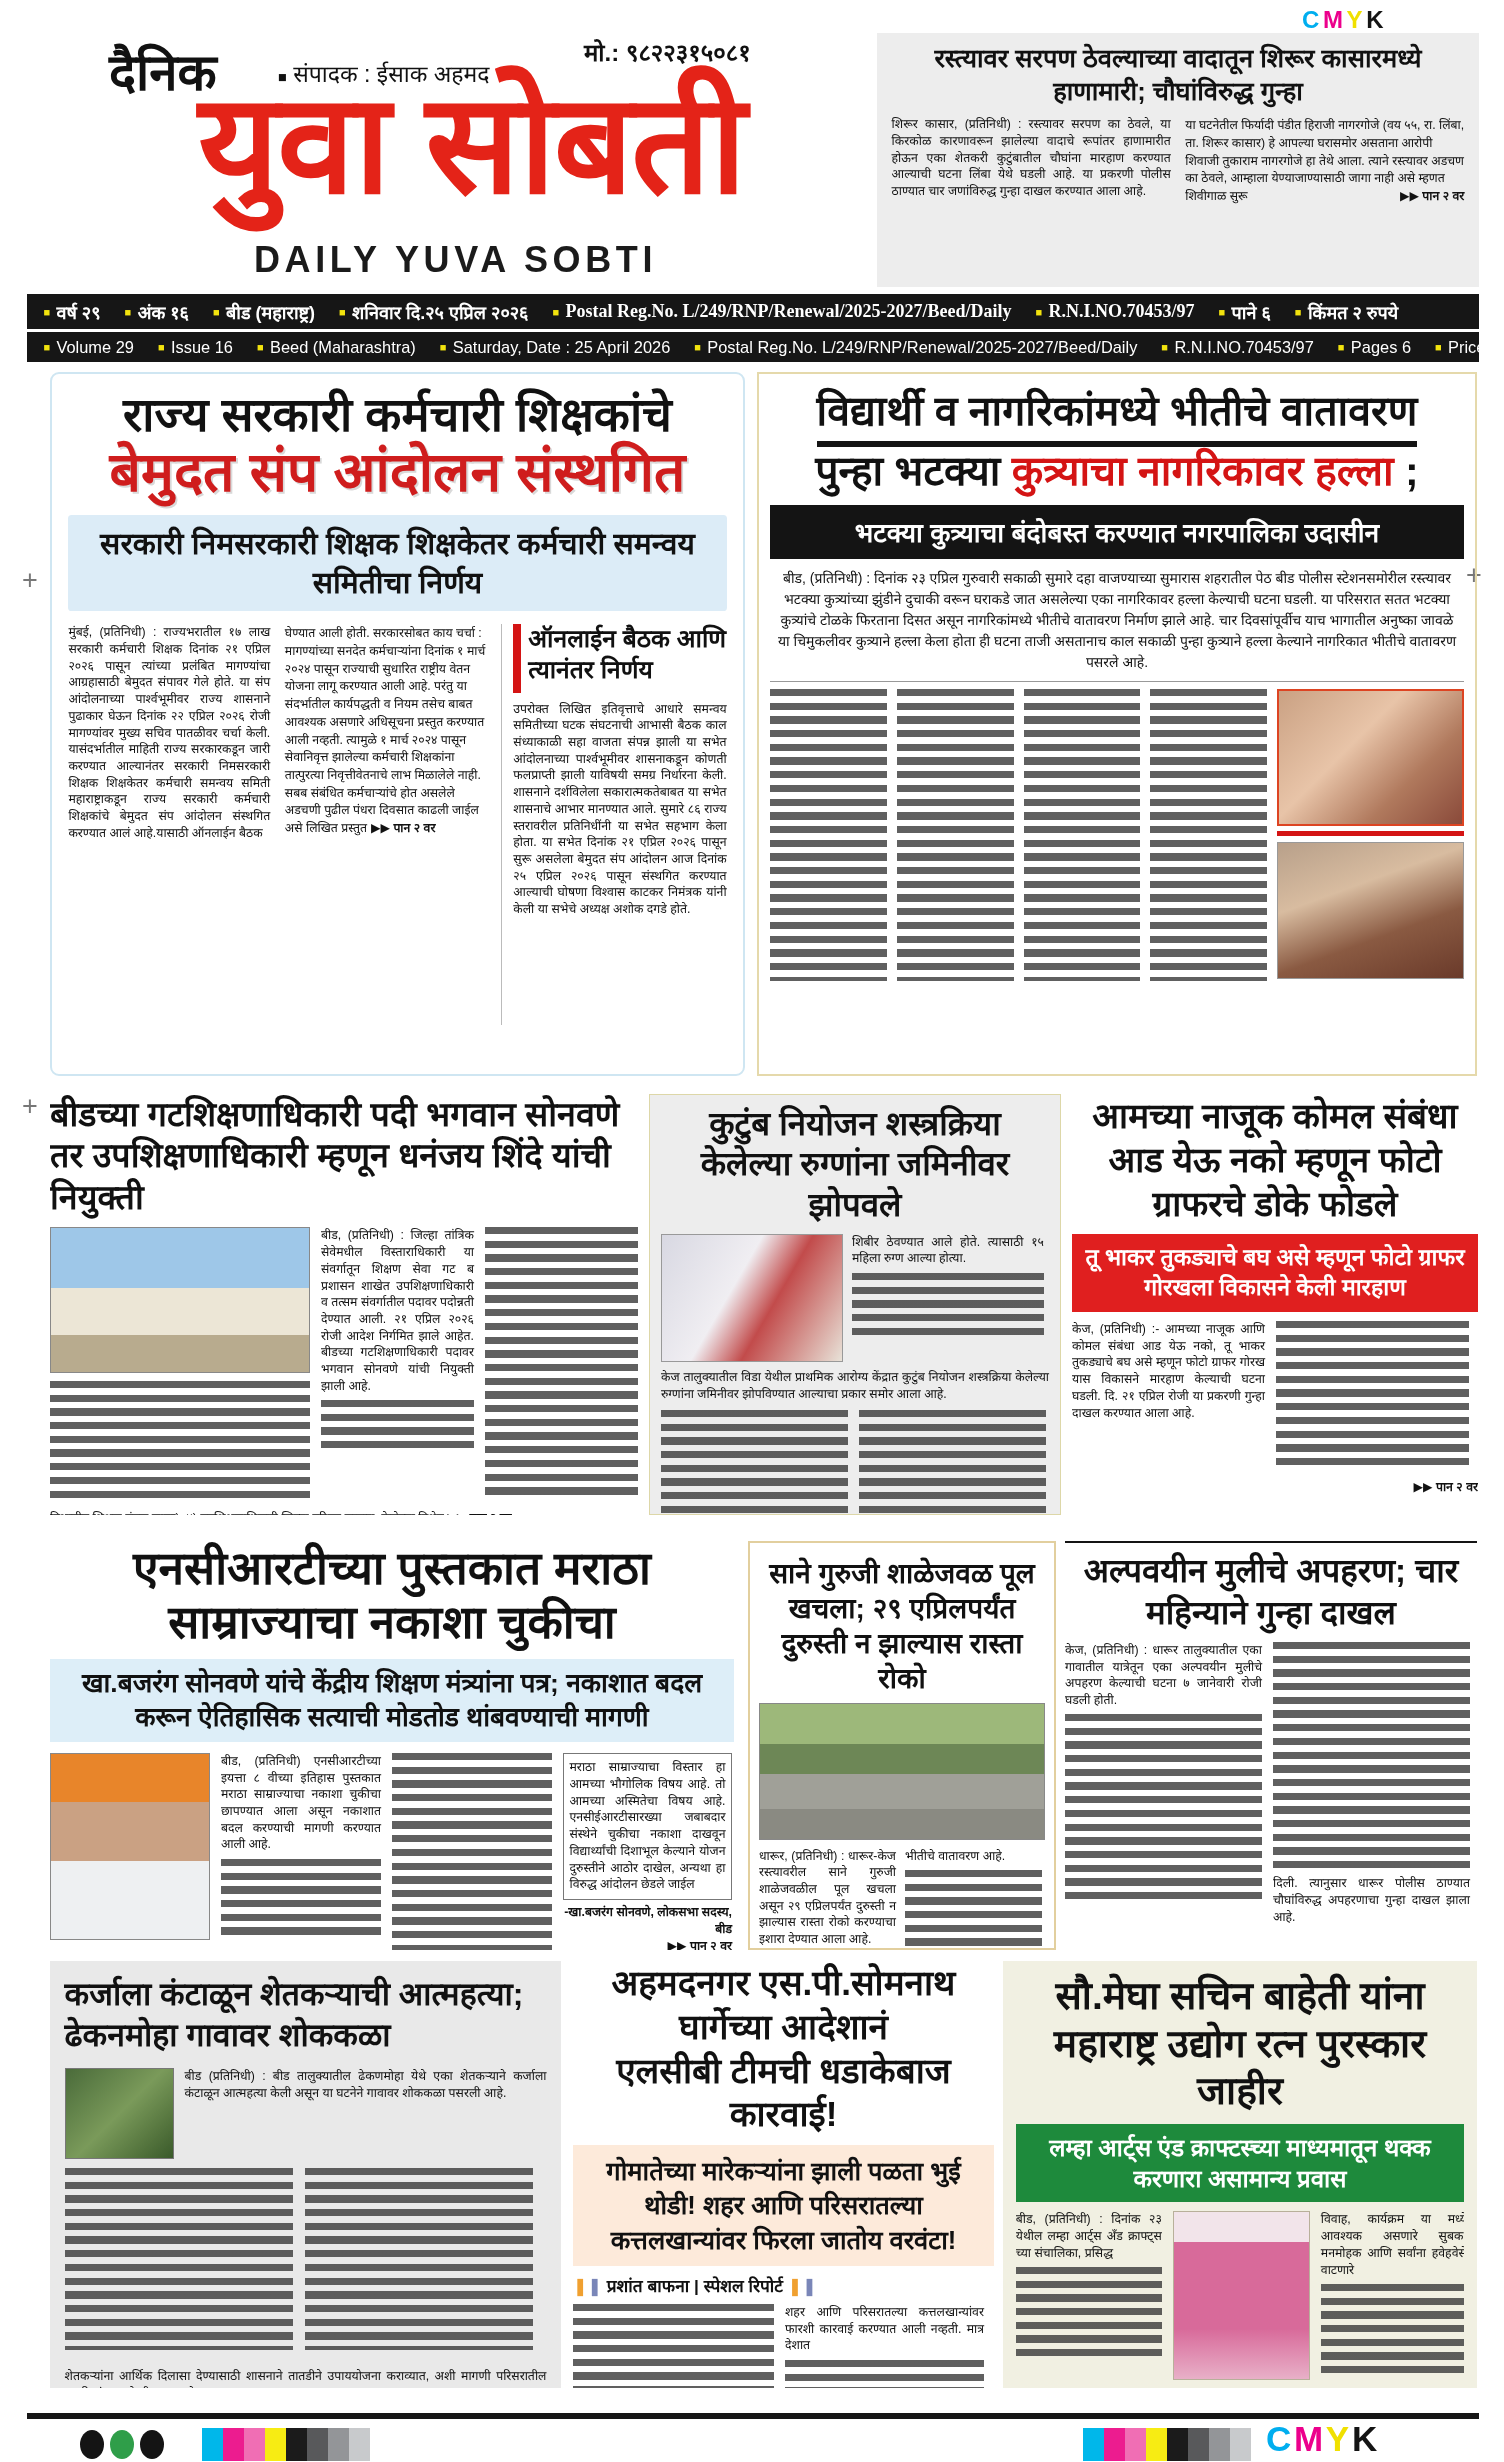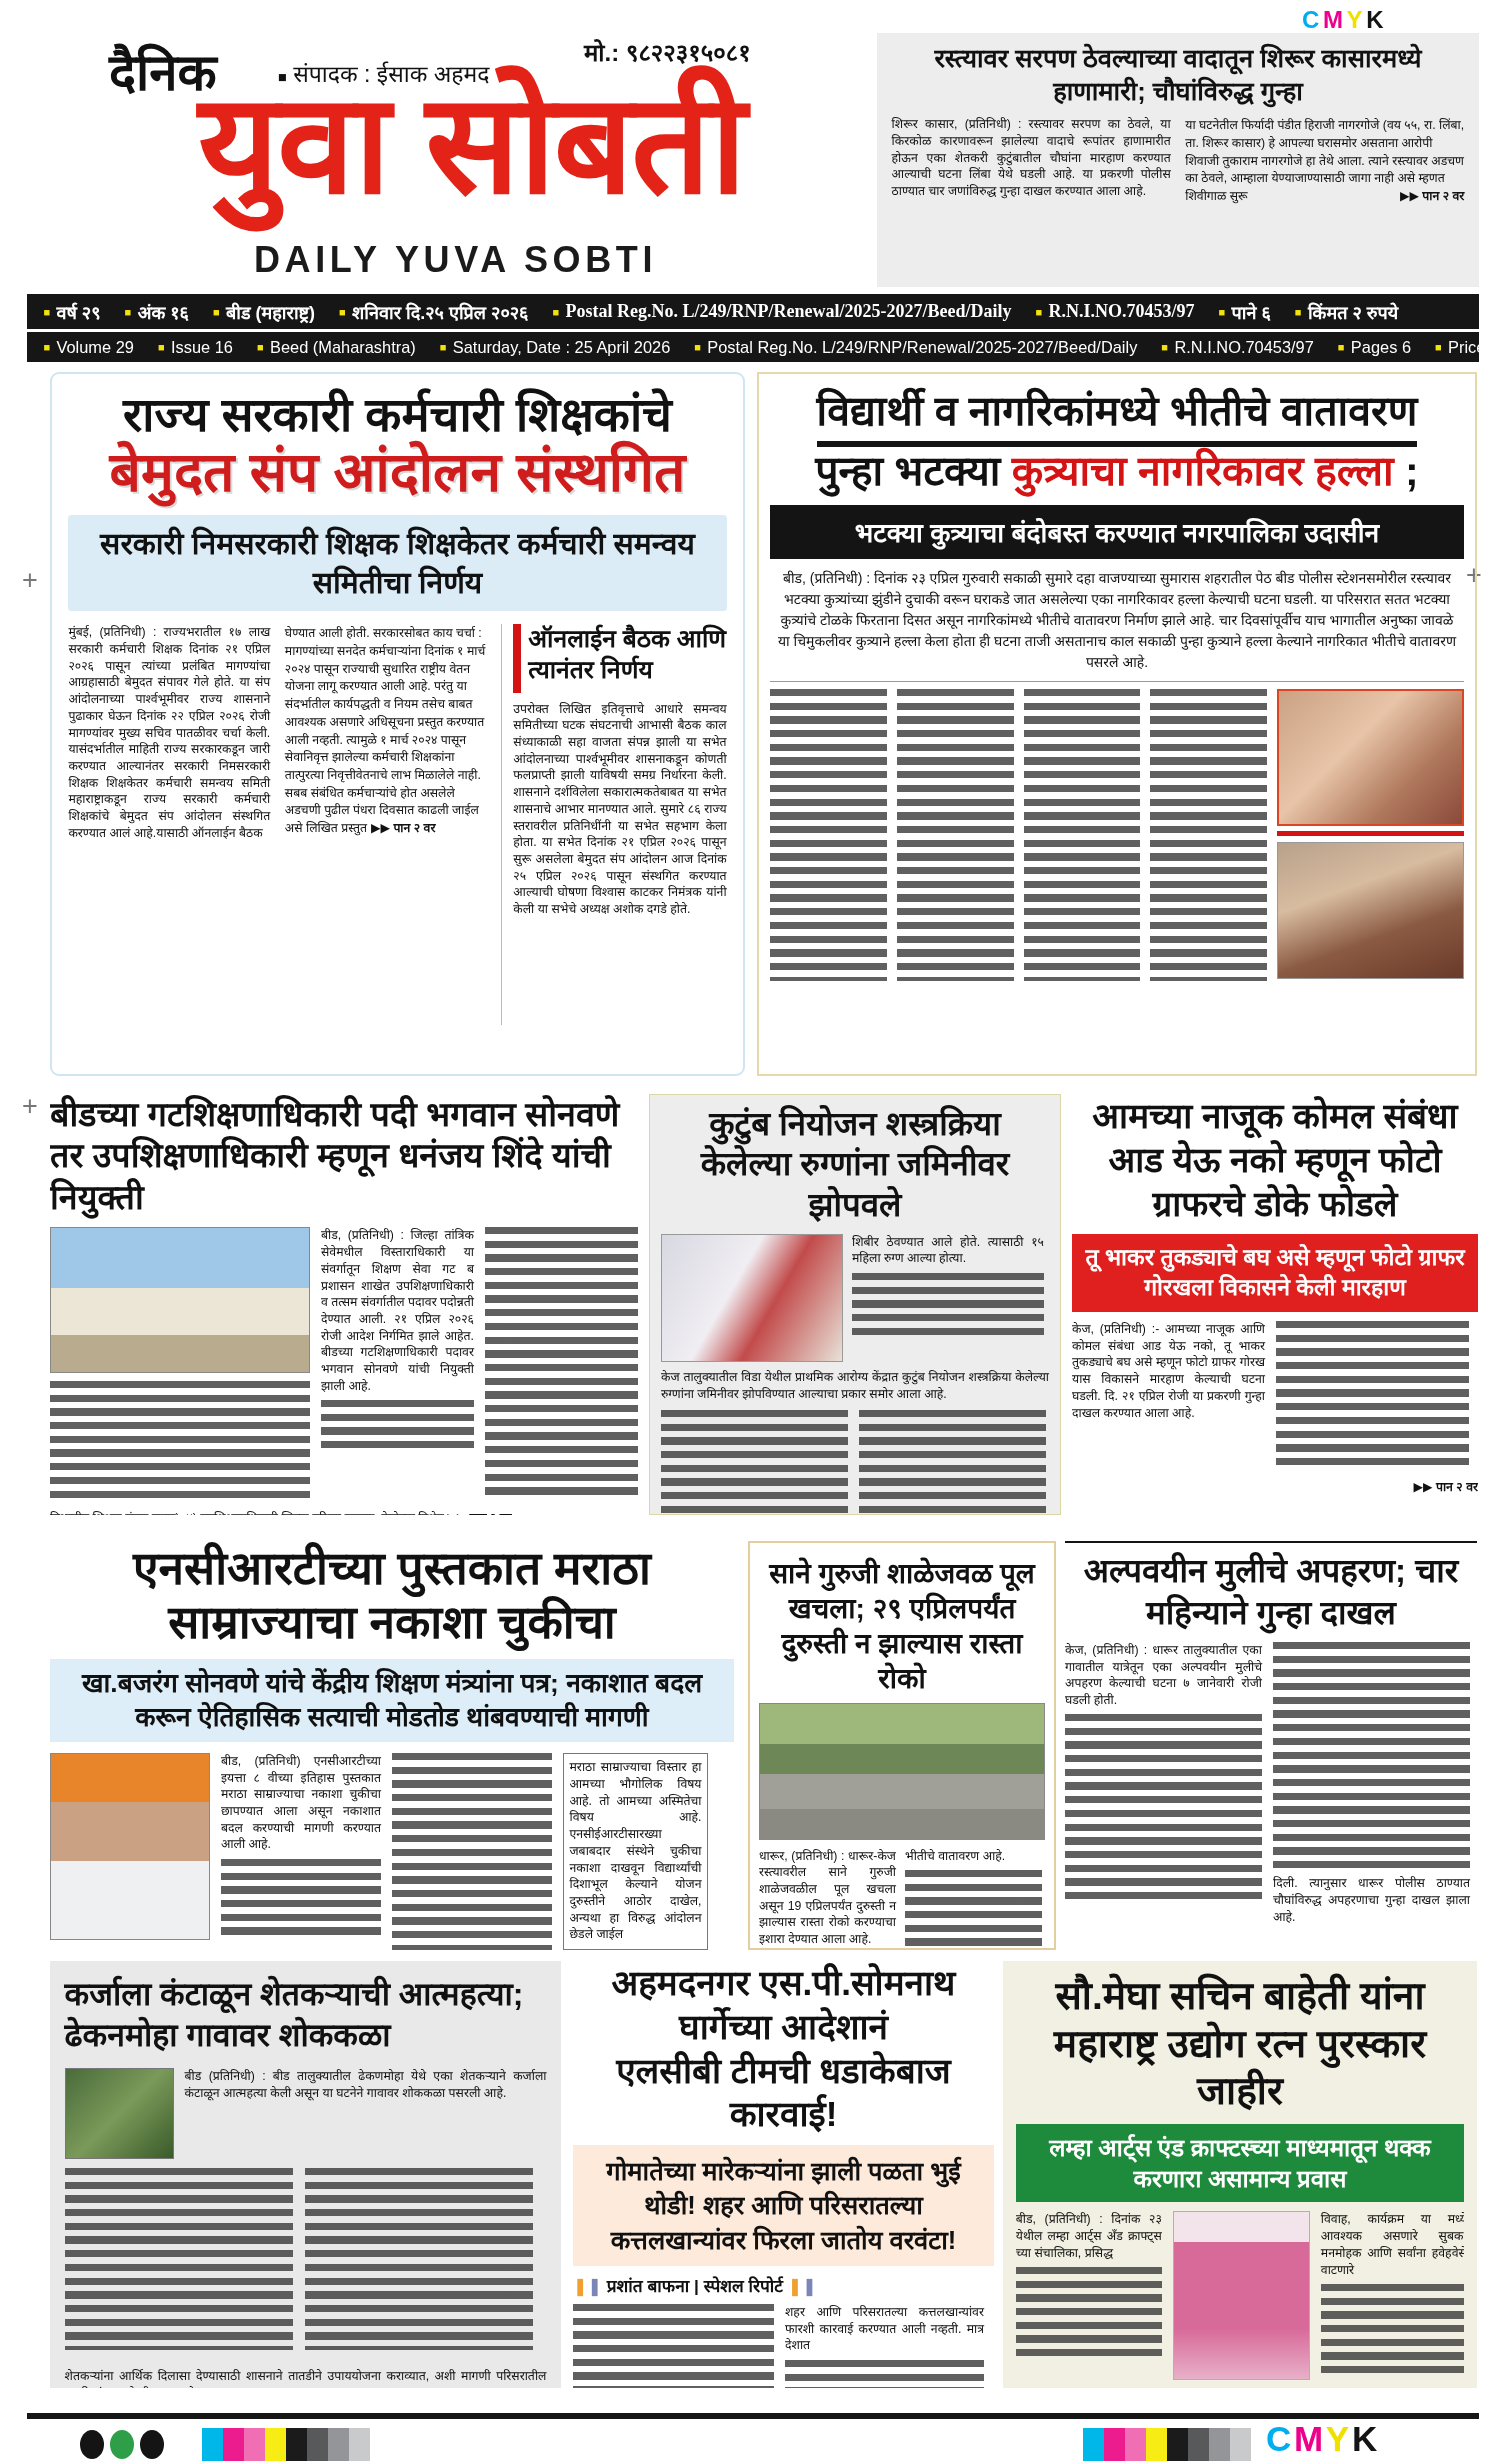"मराठा साम्राज्याचा विस्तार हा आमच्या" div { width: 145px -> 169px }
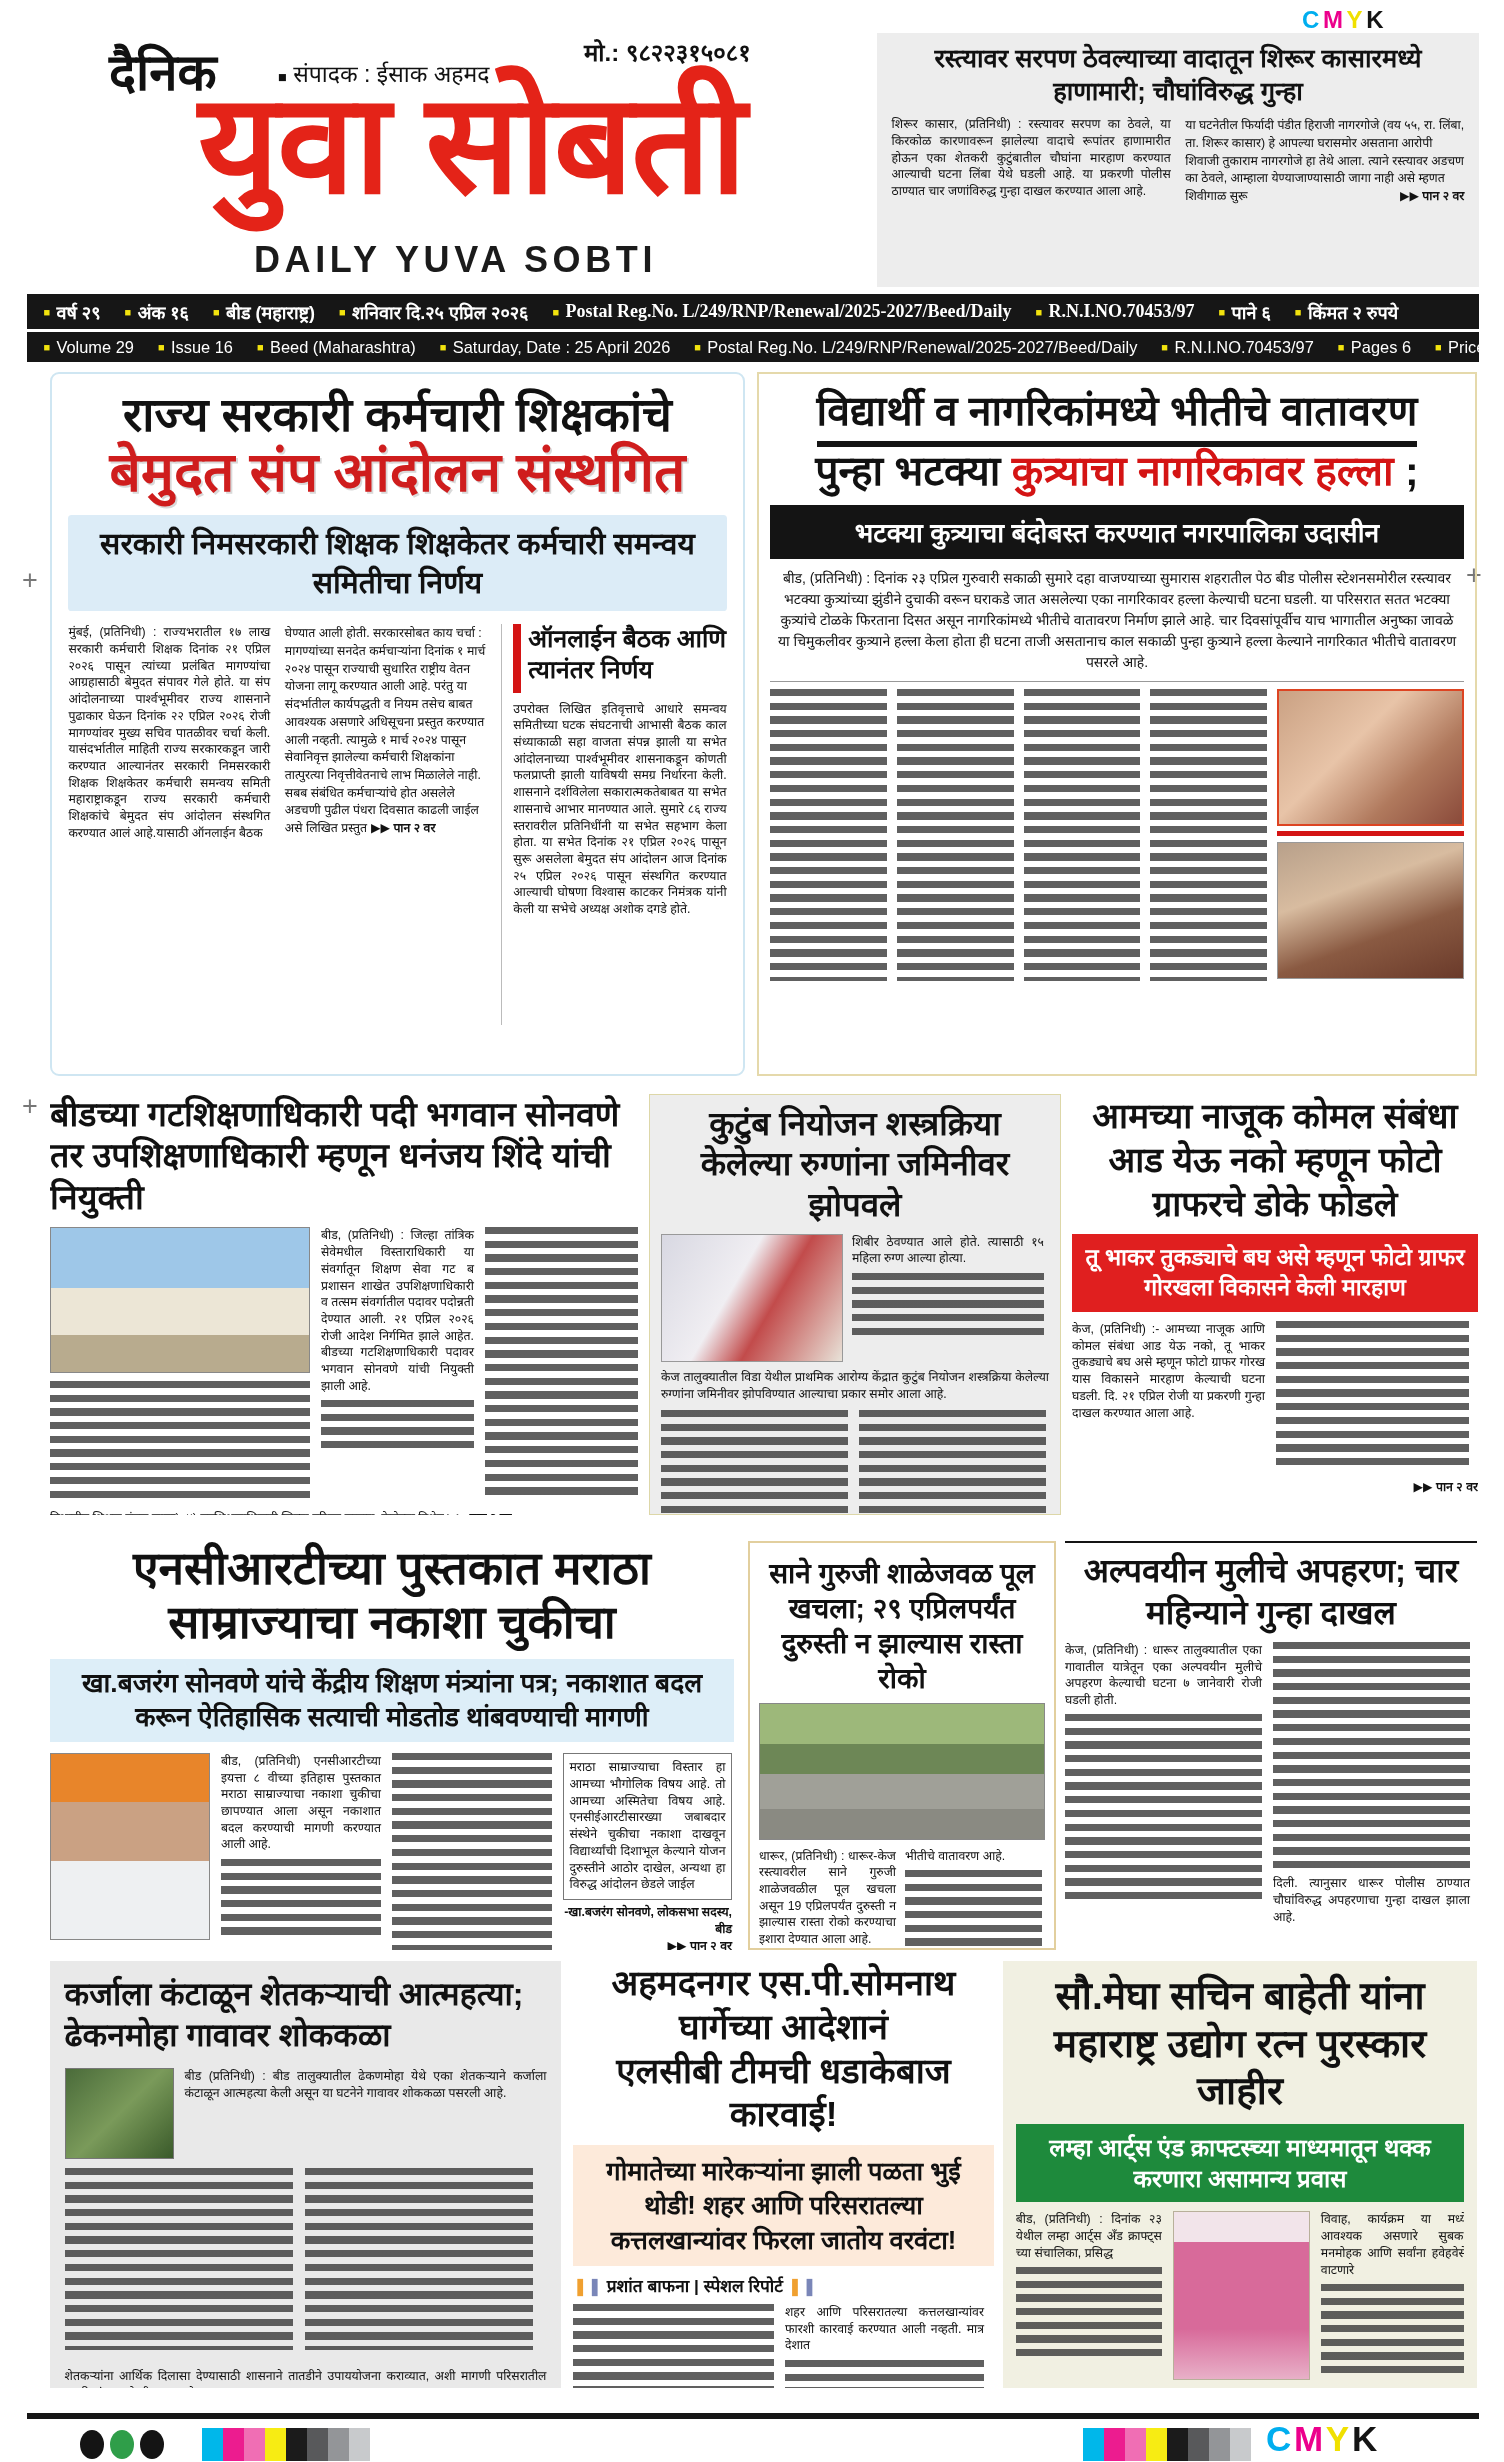"धारूर, (प्रतिनिधी) : धारूर-केज" div.body-sm { text: 19 -> २९ }
